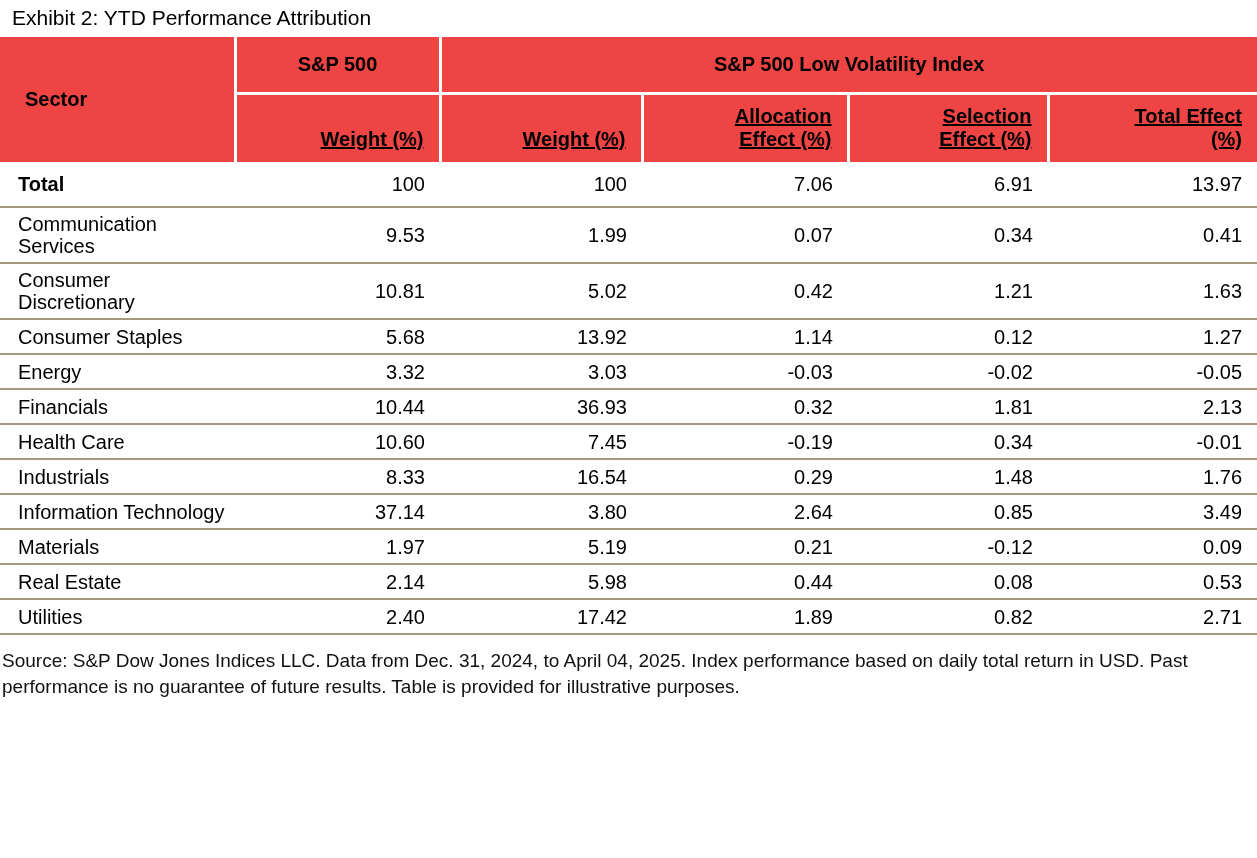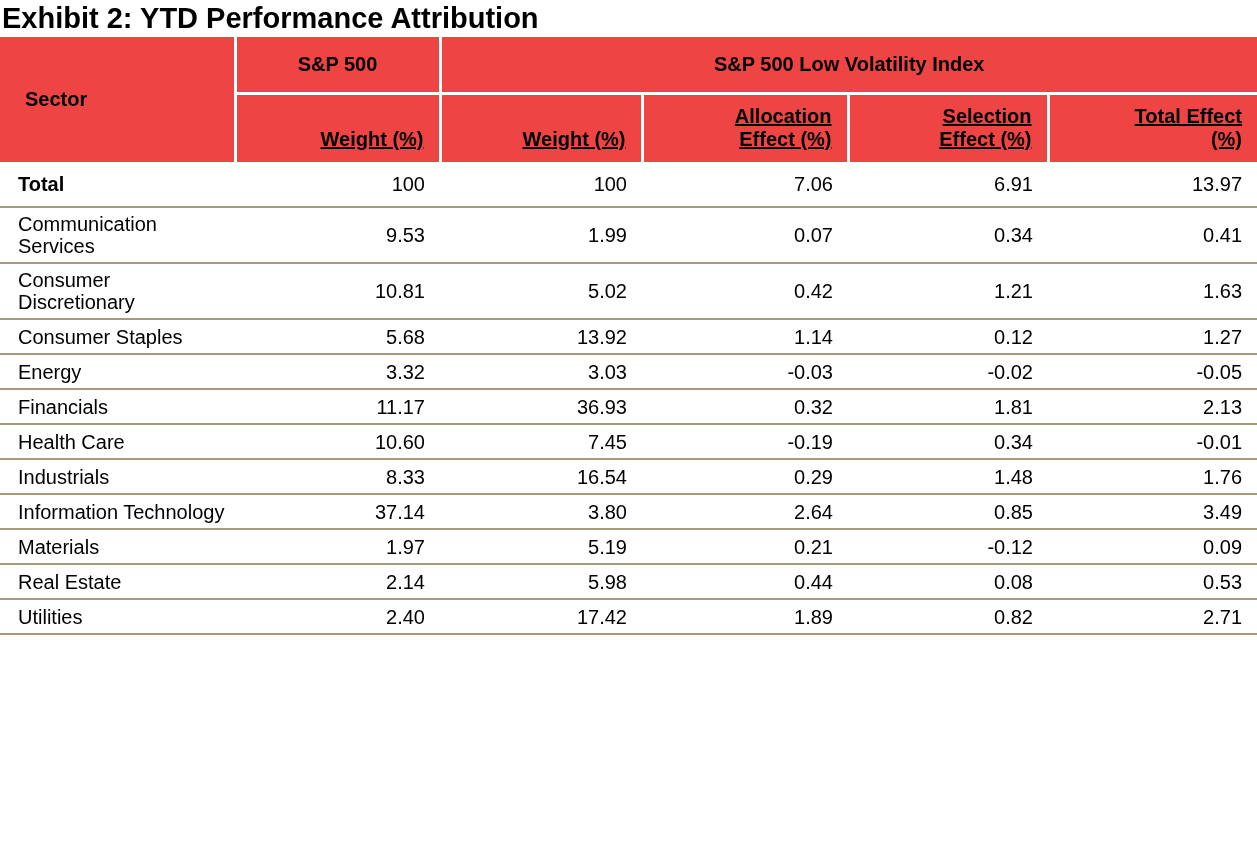"Exhibit 2: YTD Performance Attribution" .exhibit-title { font-size: 29px -> 21px; font-weight: bold -> normal; margin: 1px 0 2px 2px -> 1px 0 2px 12px }
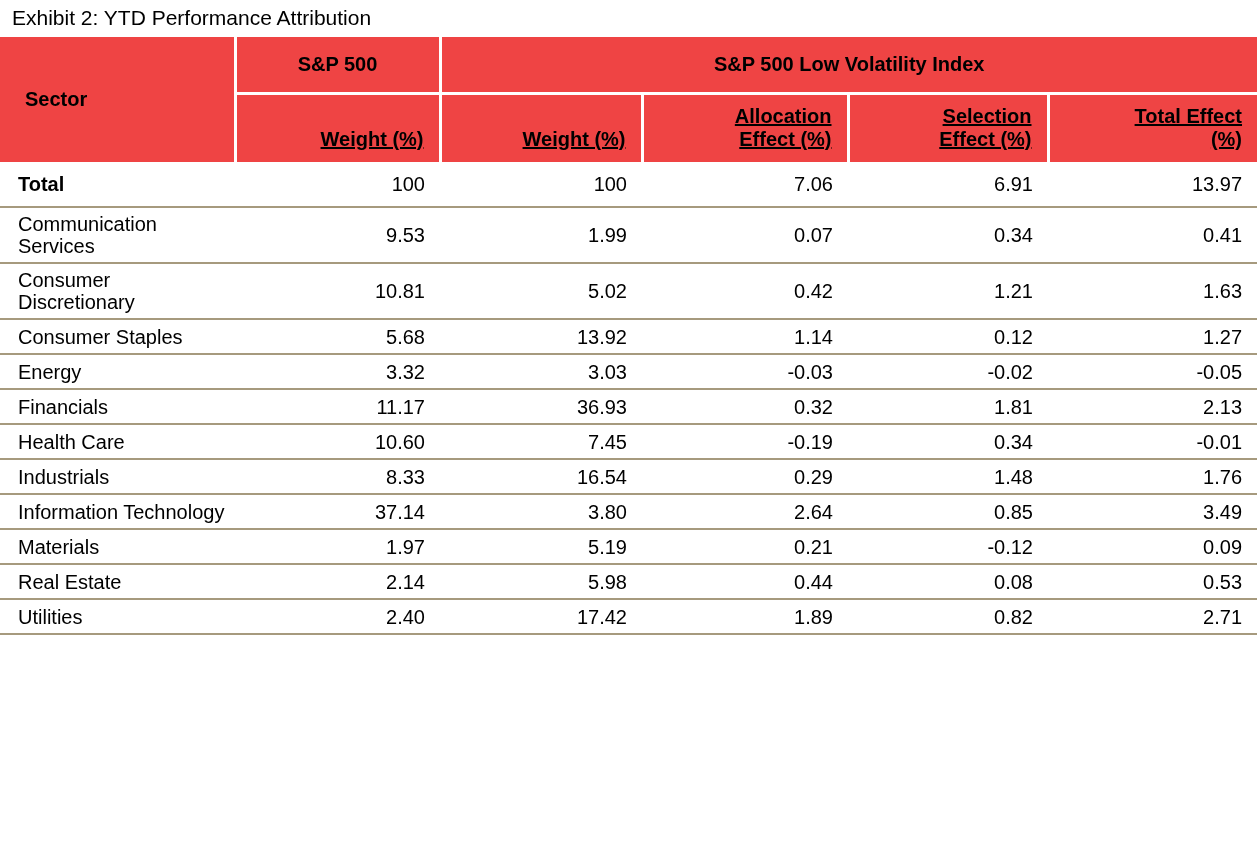"11.17" td.value-cell { text: 11.17 -> 10.44 }
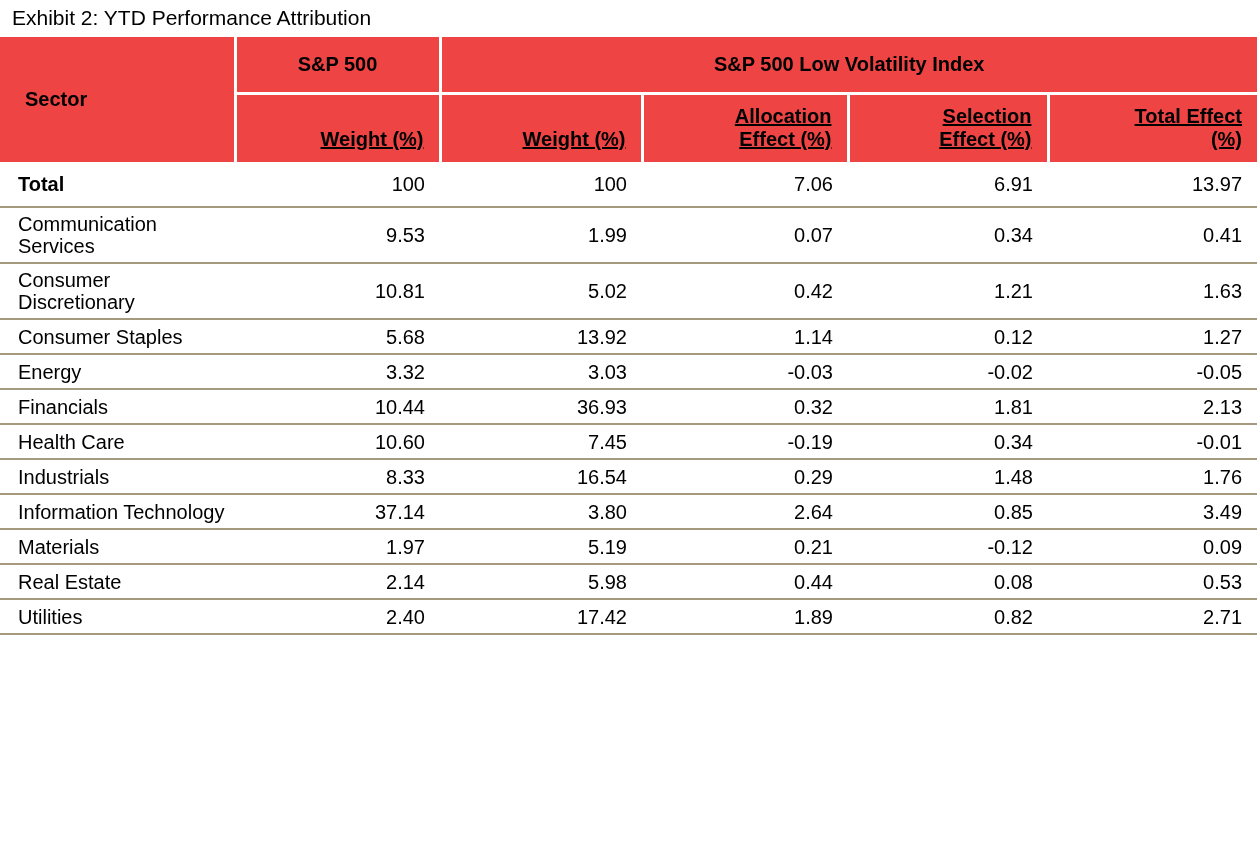"Source: S&P Dow Jones Indices" p.footnote { html: none -> <p>Source: S&amp;P Dow Jones Indices LLC. Data from Dec. 31, 2024, to April 04, 2025. Index performance based on daily total return in USD. Past performance is no guarantee of future results. Table is provided for illustrative purposes.</p> }
